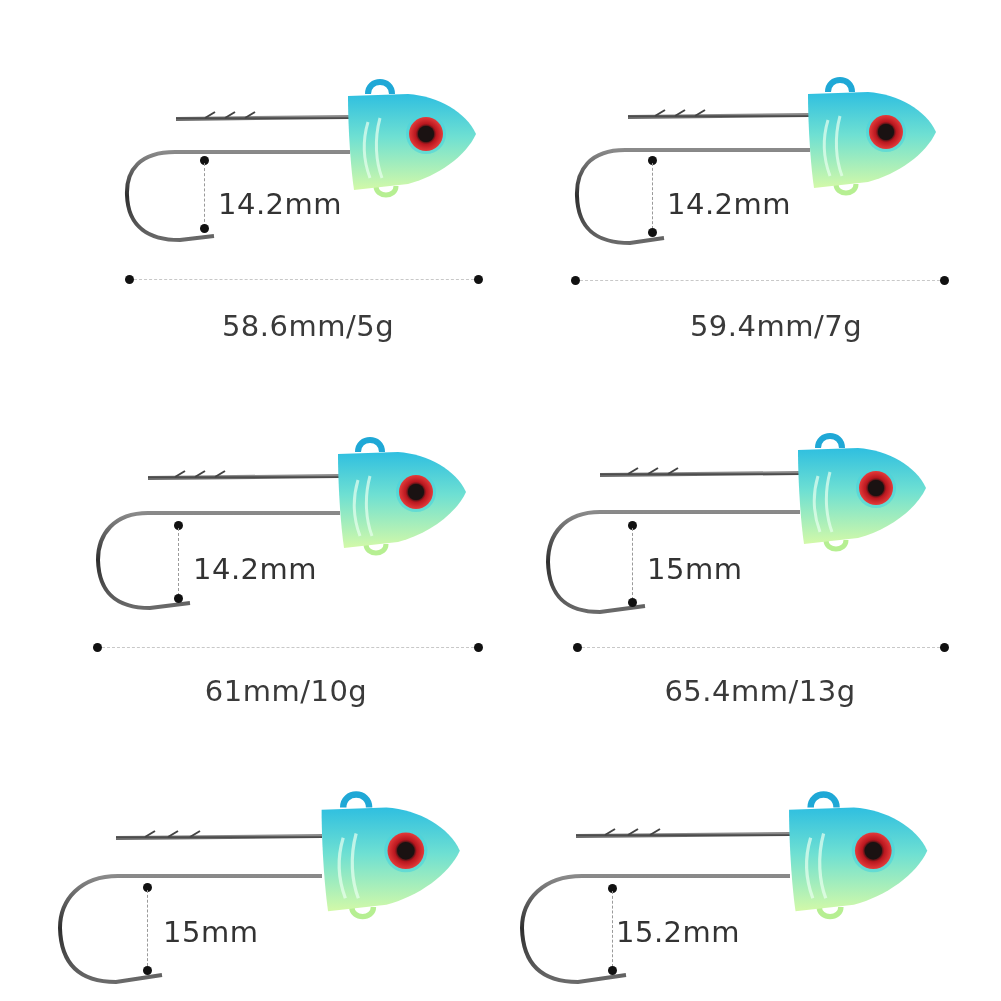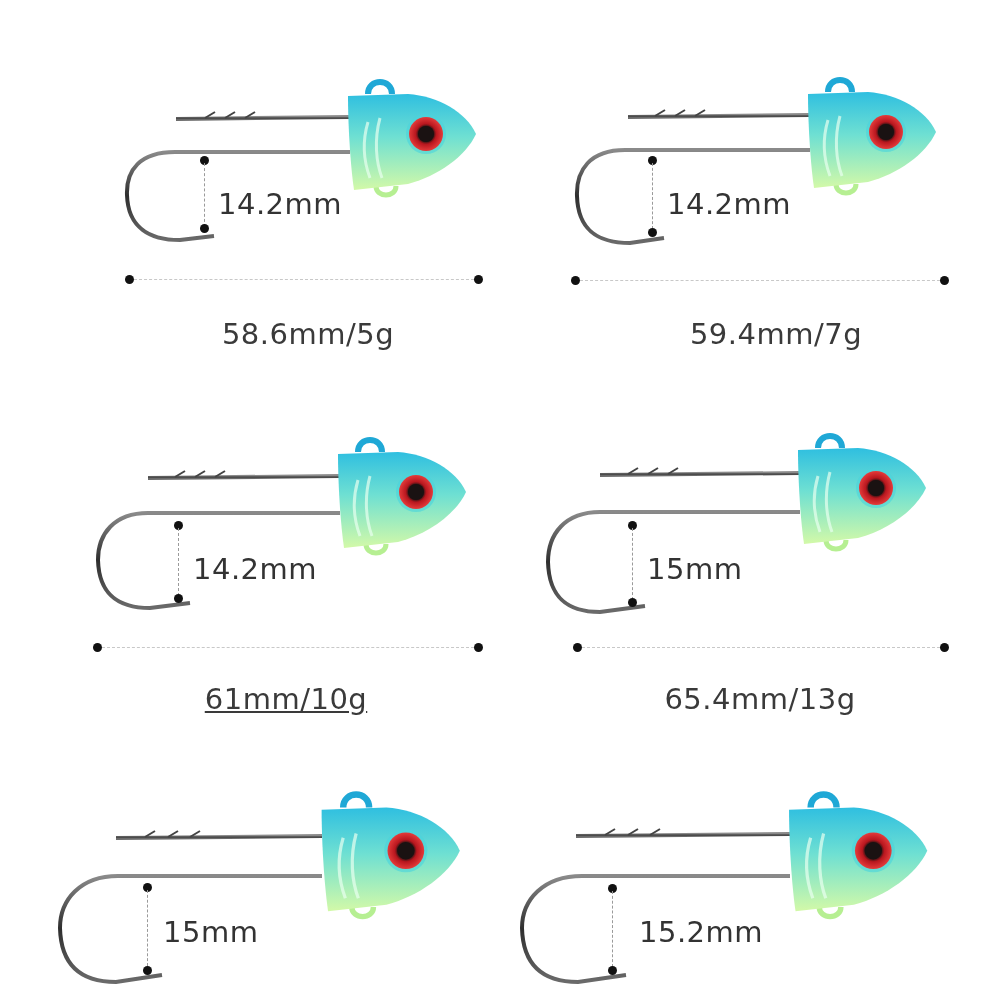"58.6mm/5g" .size-label { margin-top: 8px -> none }
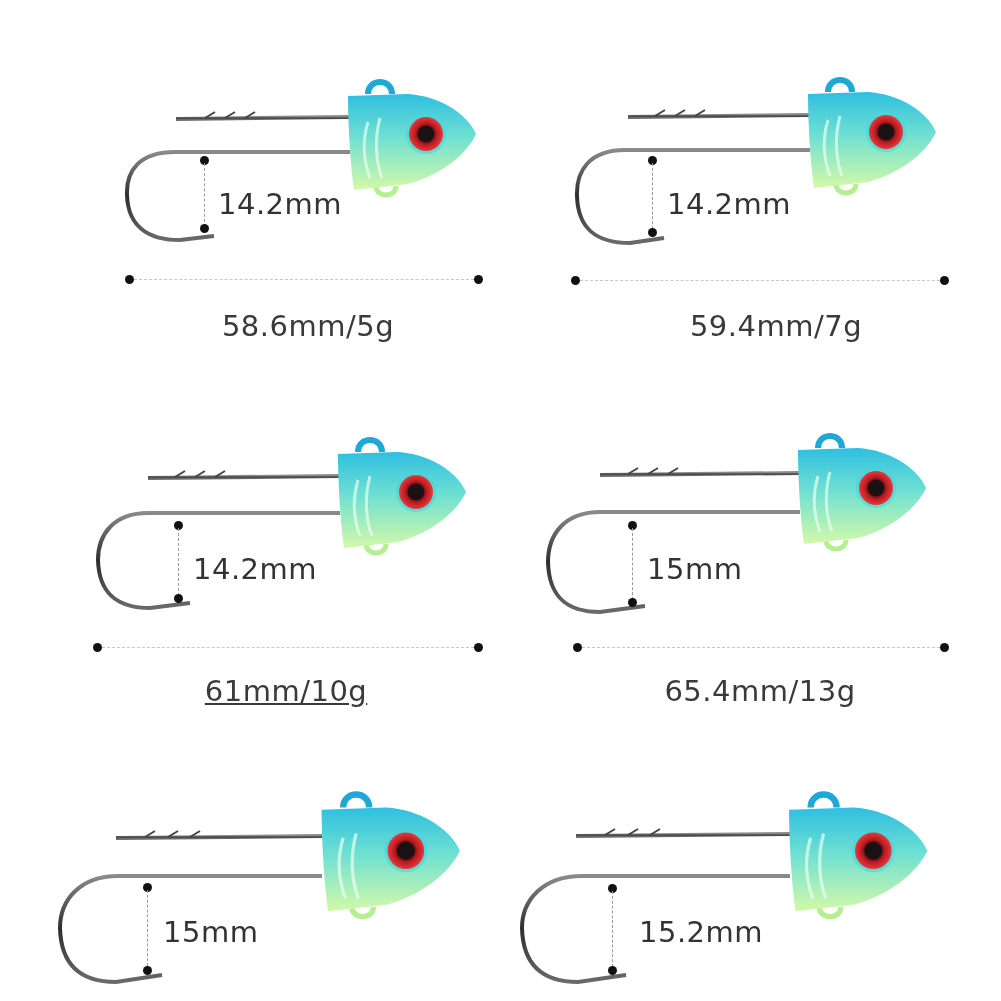"61mm/10g" div.size-label { text-decoration: underline -> none }
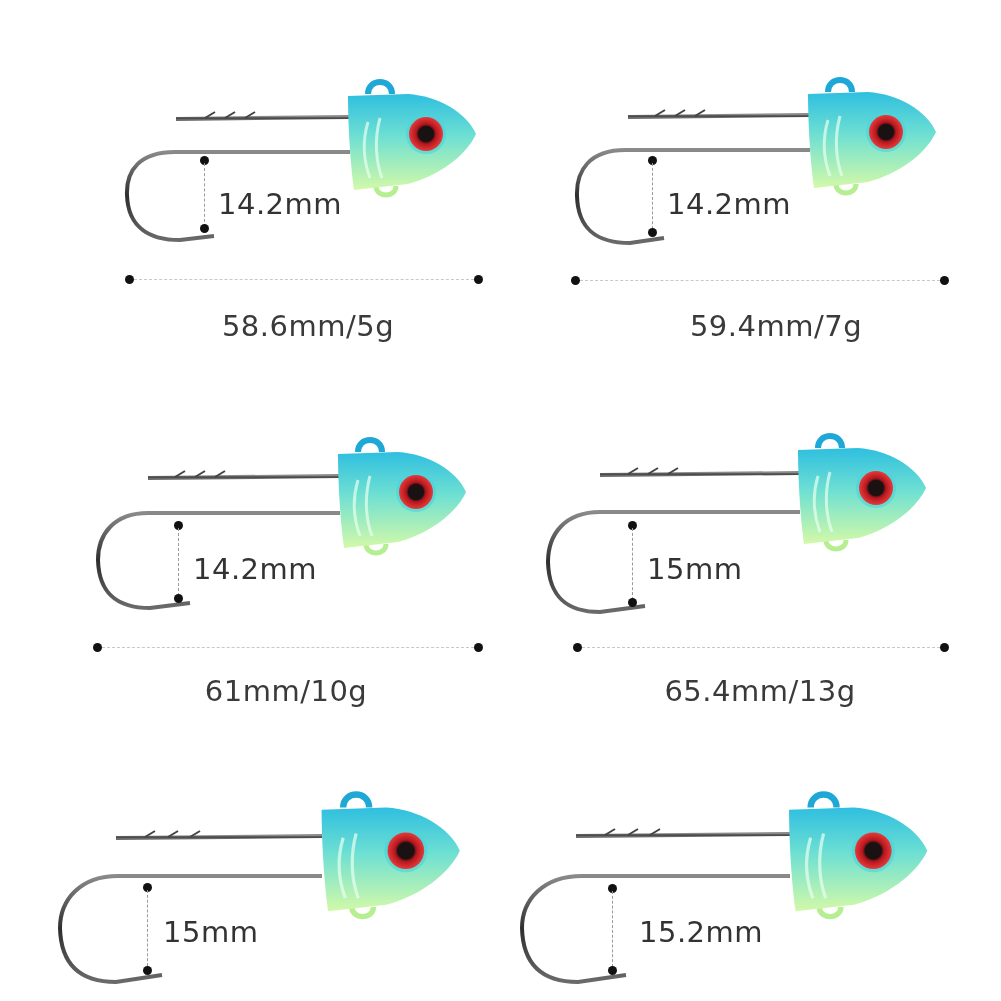"15.2mm" div.gap-label { left: 639px -> 616px }
